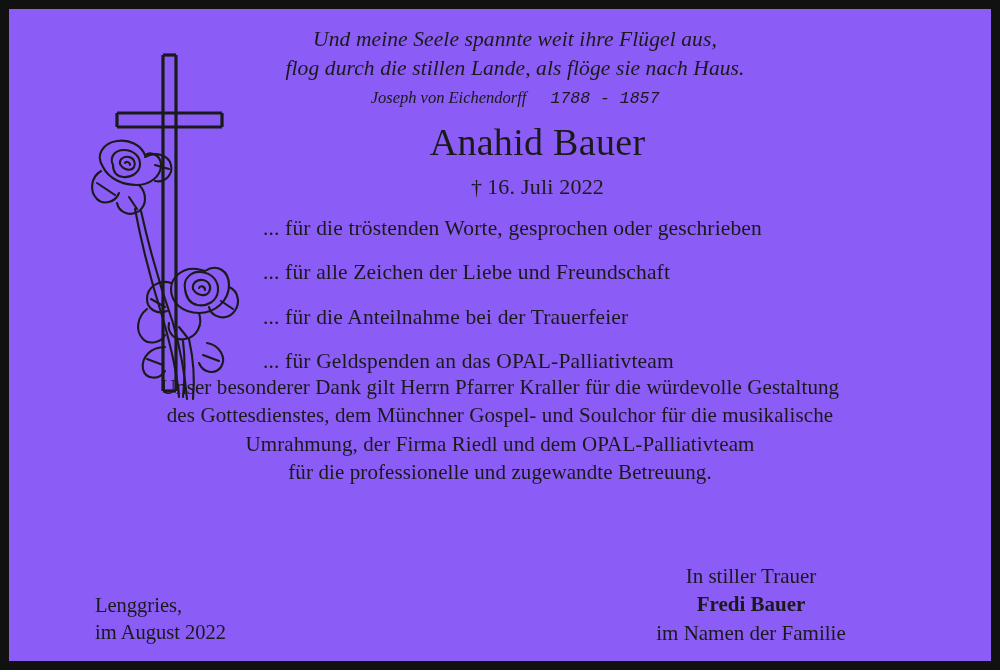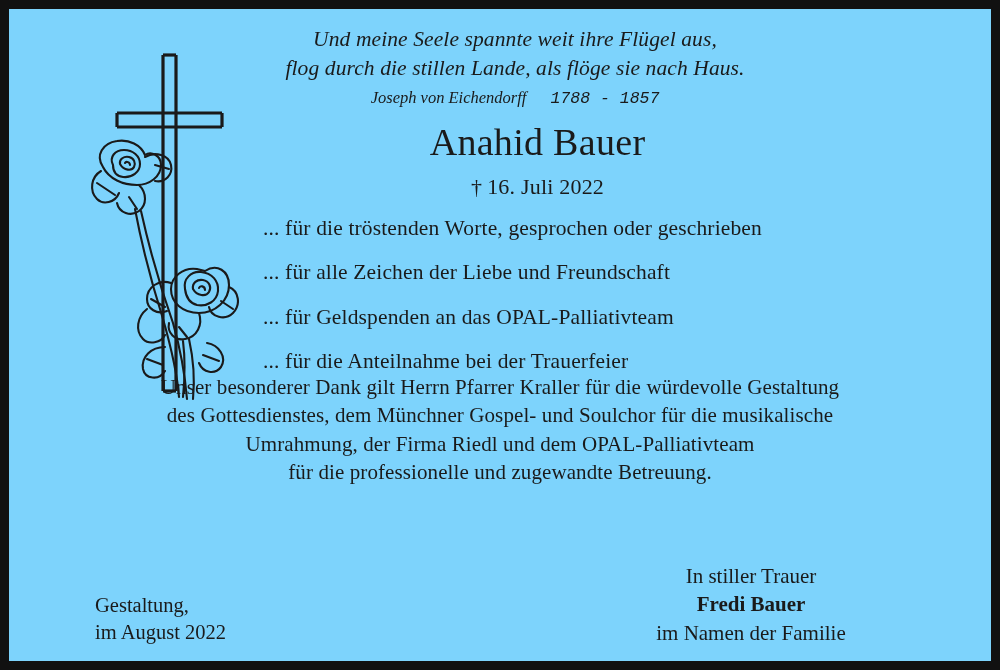"Und meine Seele spannte weit" .notice { background: #7dd3fc -> #8b5cf6 }
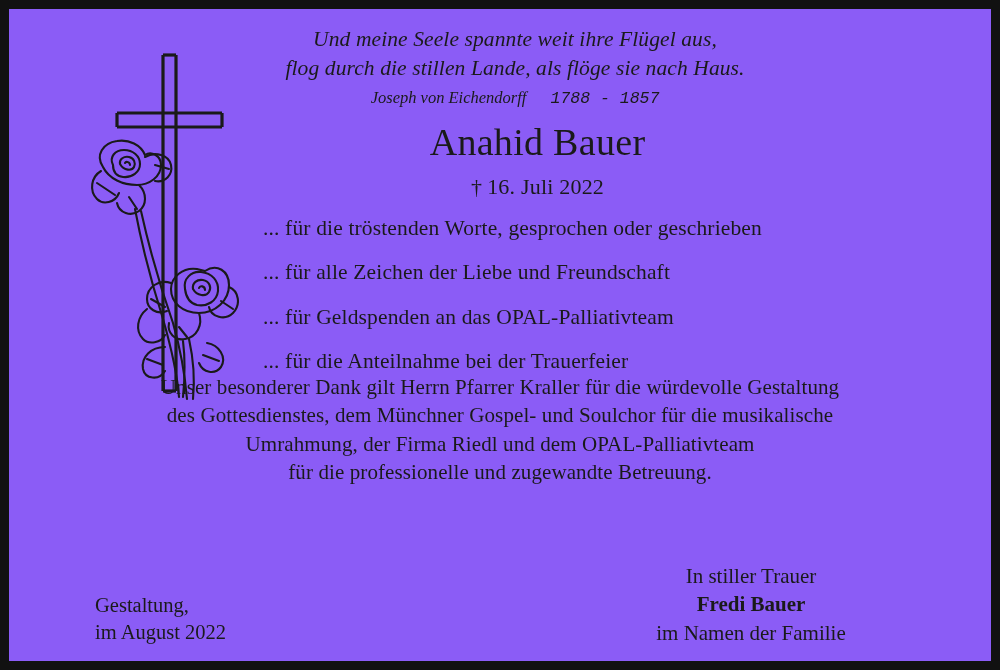"... für Geldspenden an das" div.thanks-item { order: before "... für die Anteilnahme bei" -> after "... für die Anteilnahme bei" }
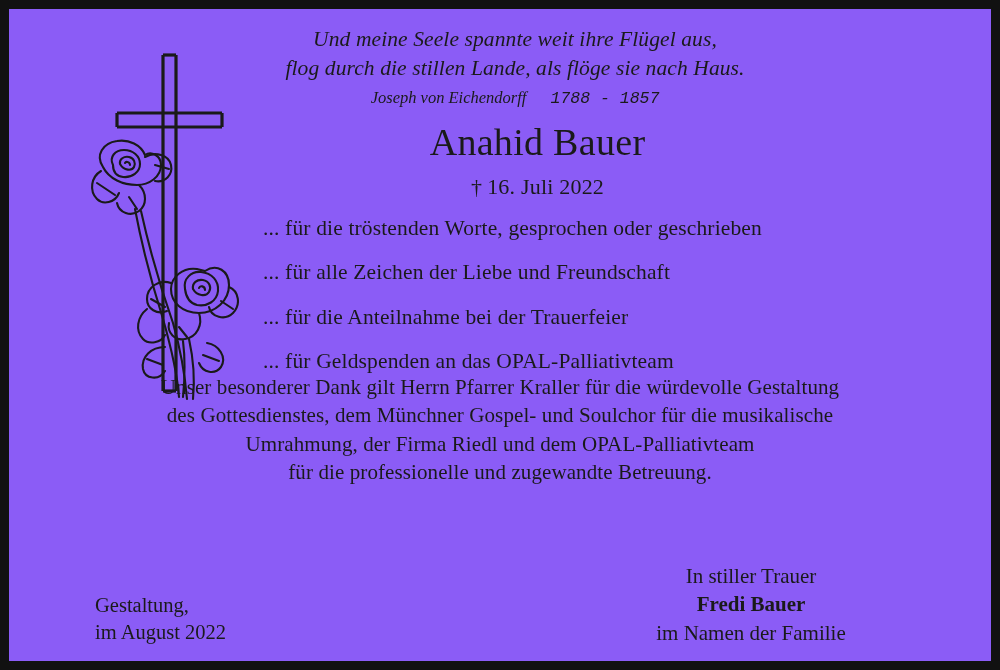"Gestaltung," span { text: Gestaltung -> Lenggries }
